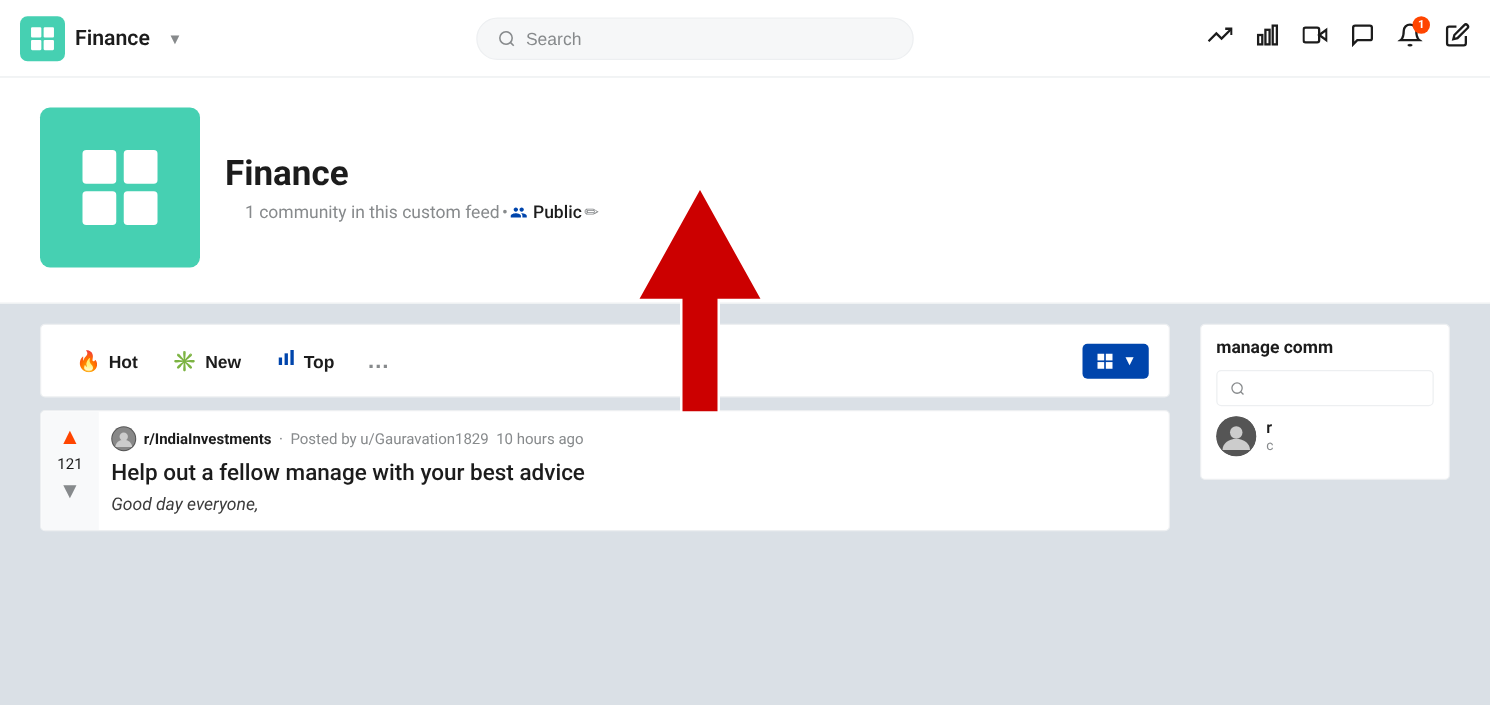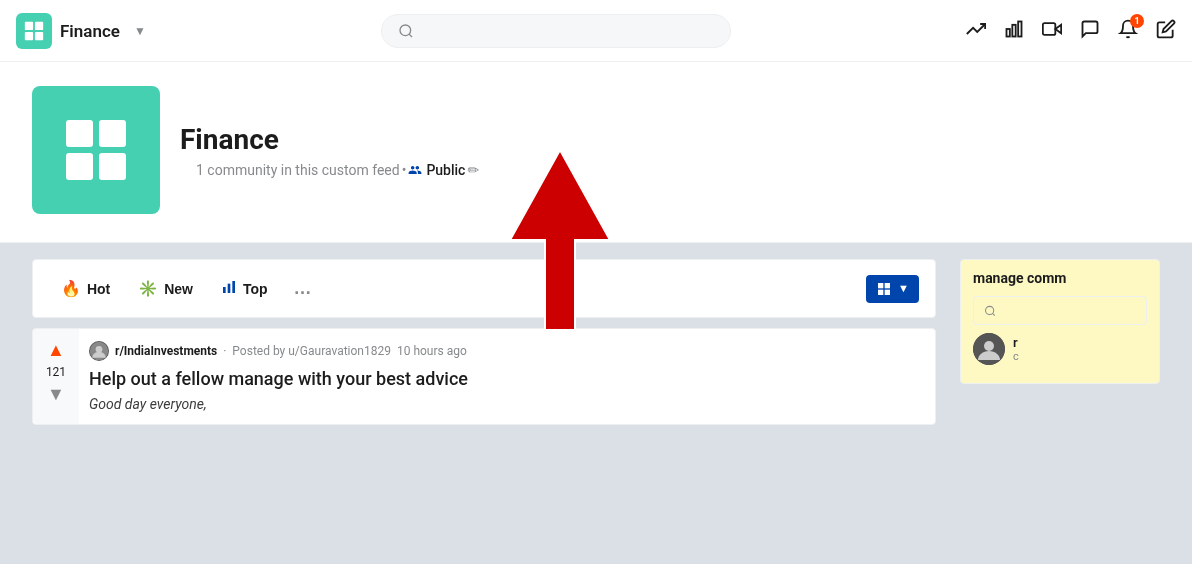"Search" input { html: none -> <input> }
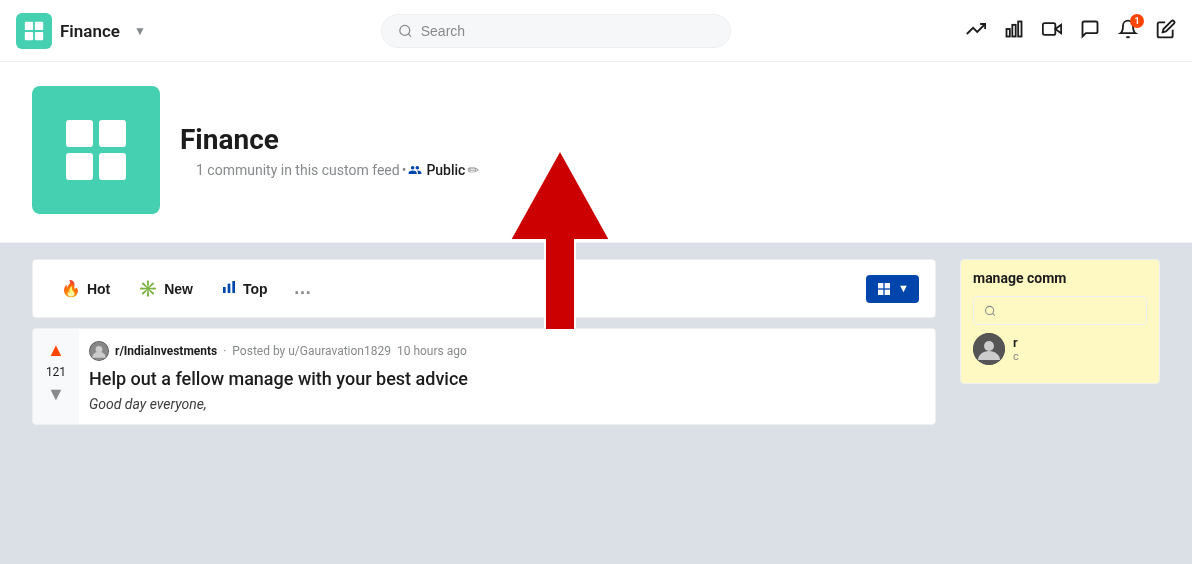"manage comm" .sidebar-card { background: #fef9c3 -> #ffffff }
